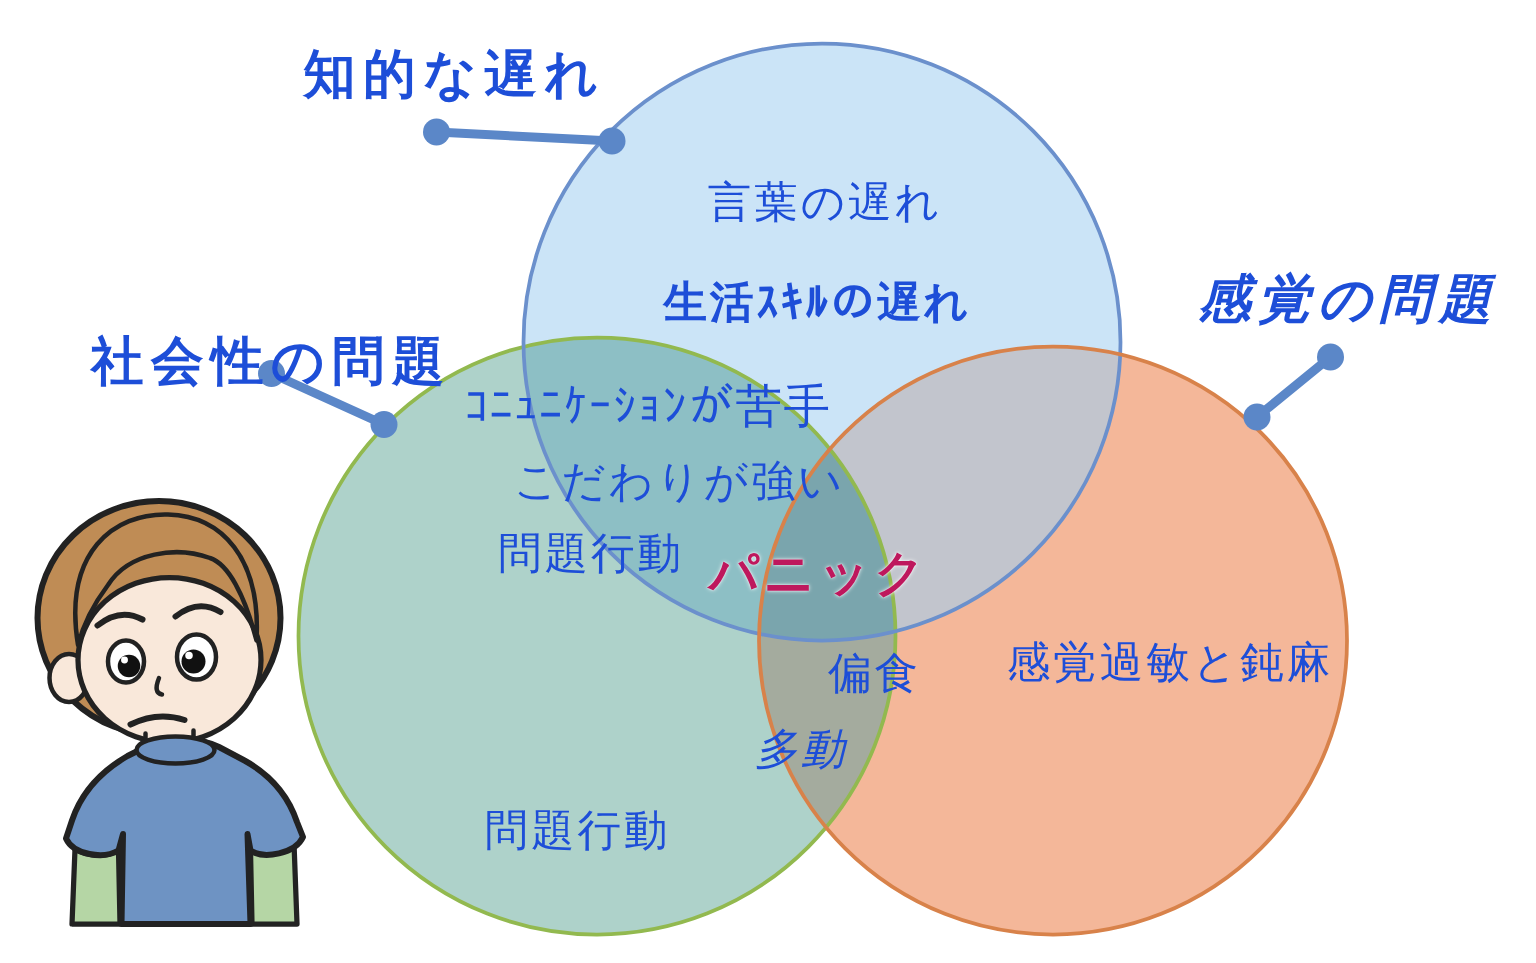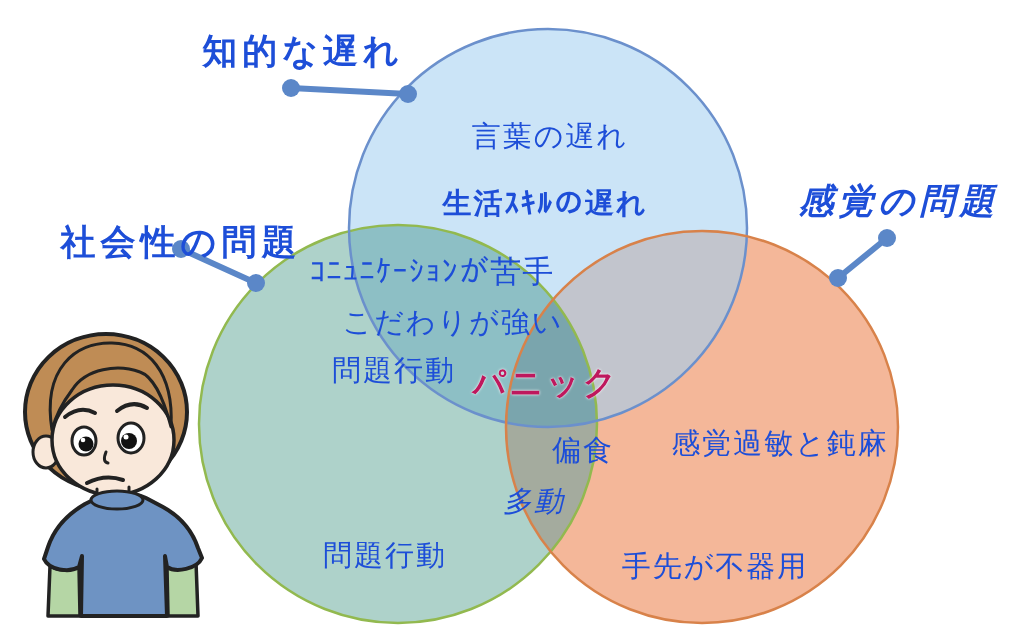"手先が不器用" div.txt { html: <div>手先が不器用</div> -> none }
